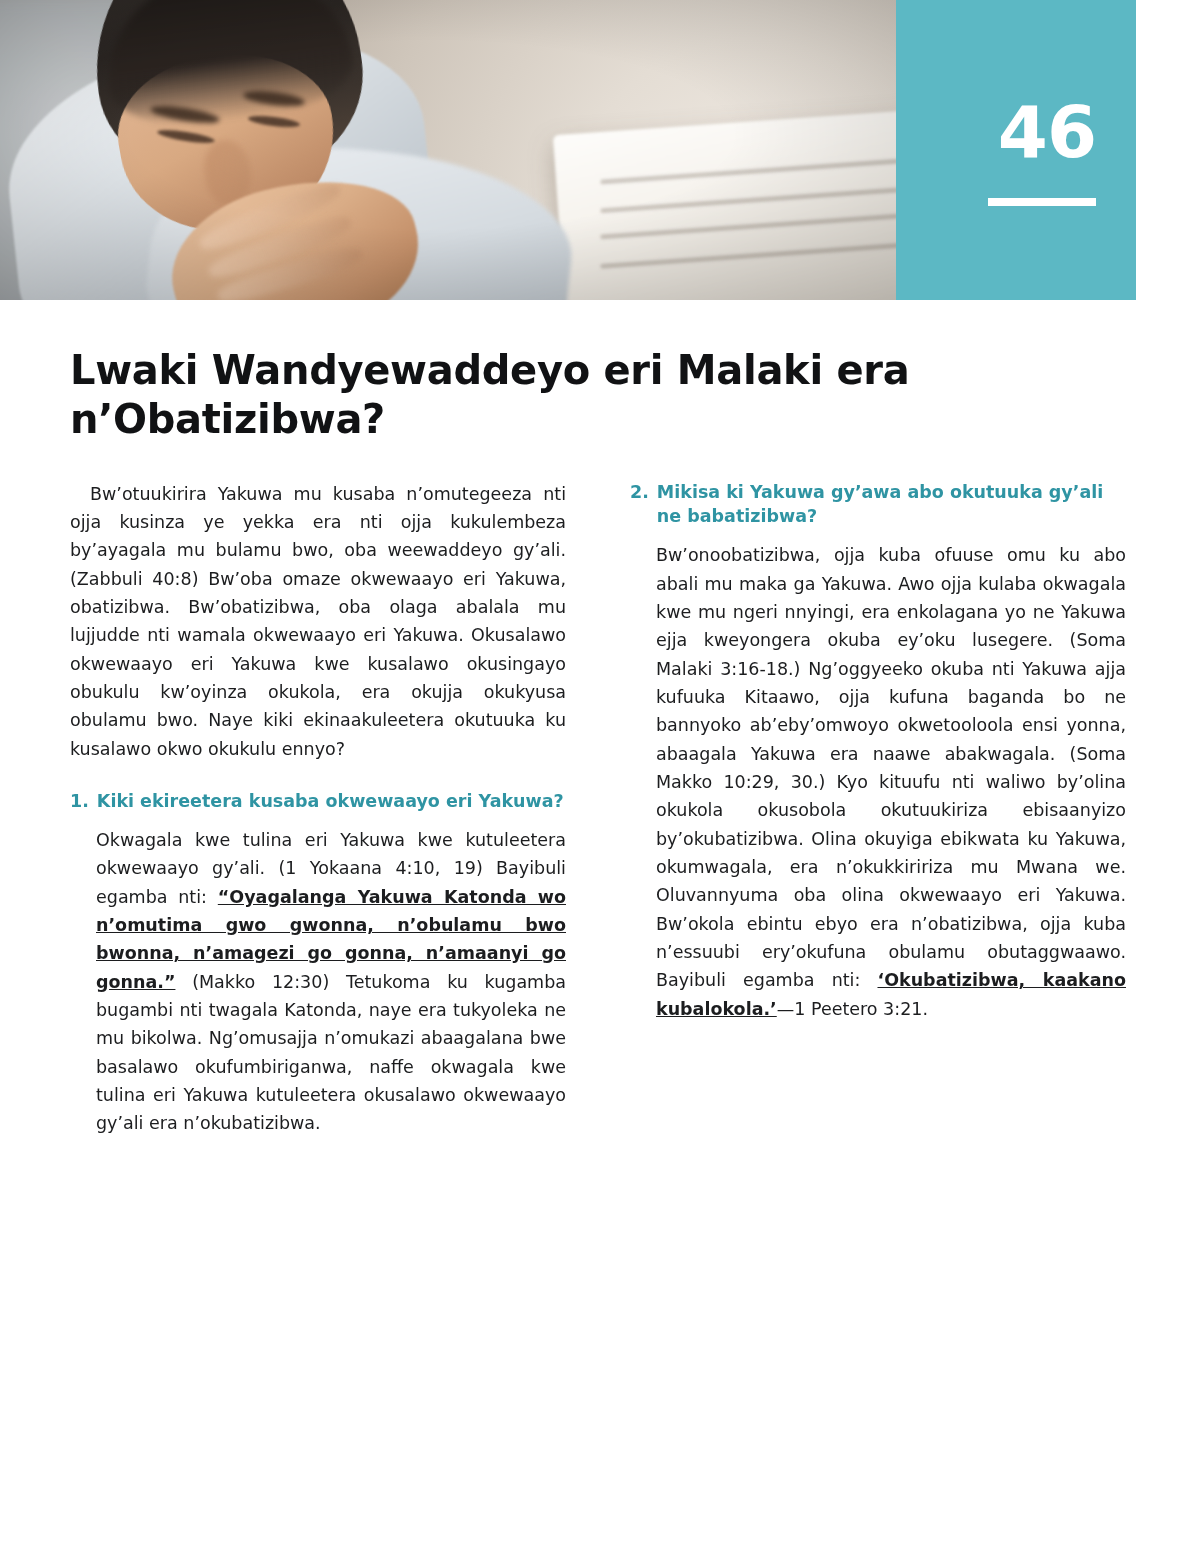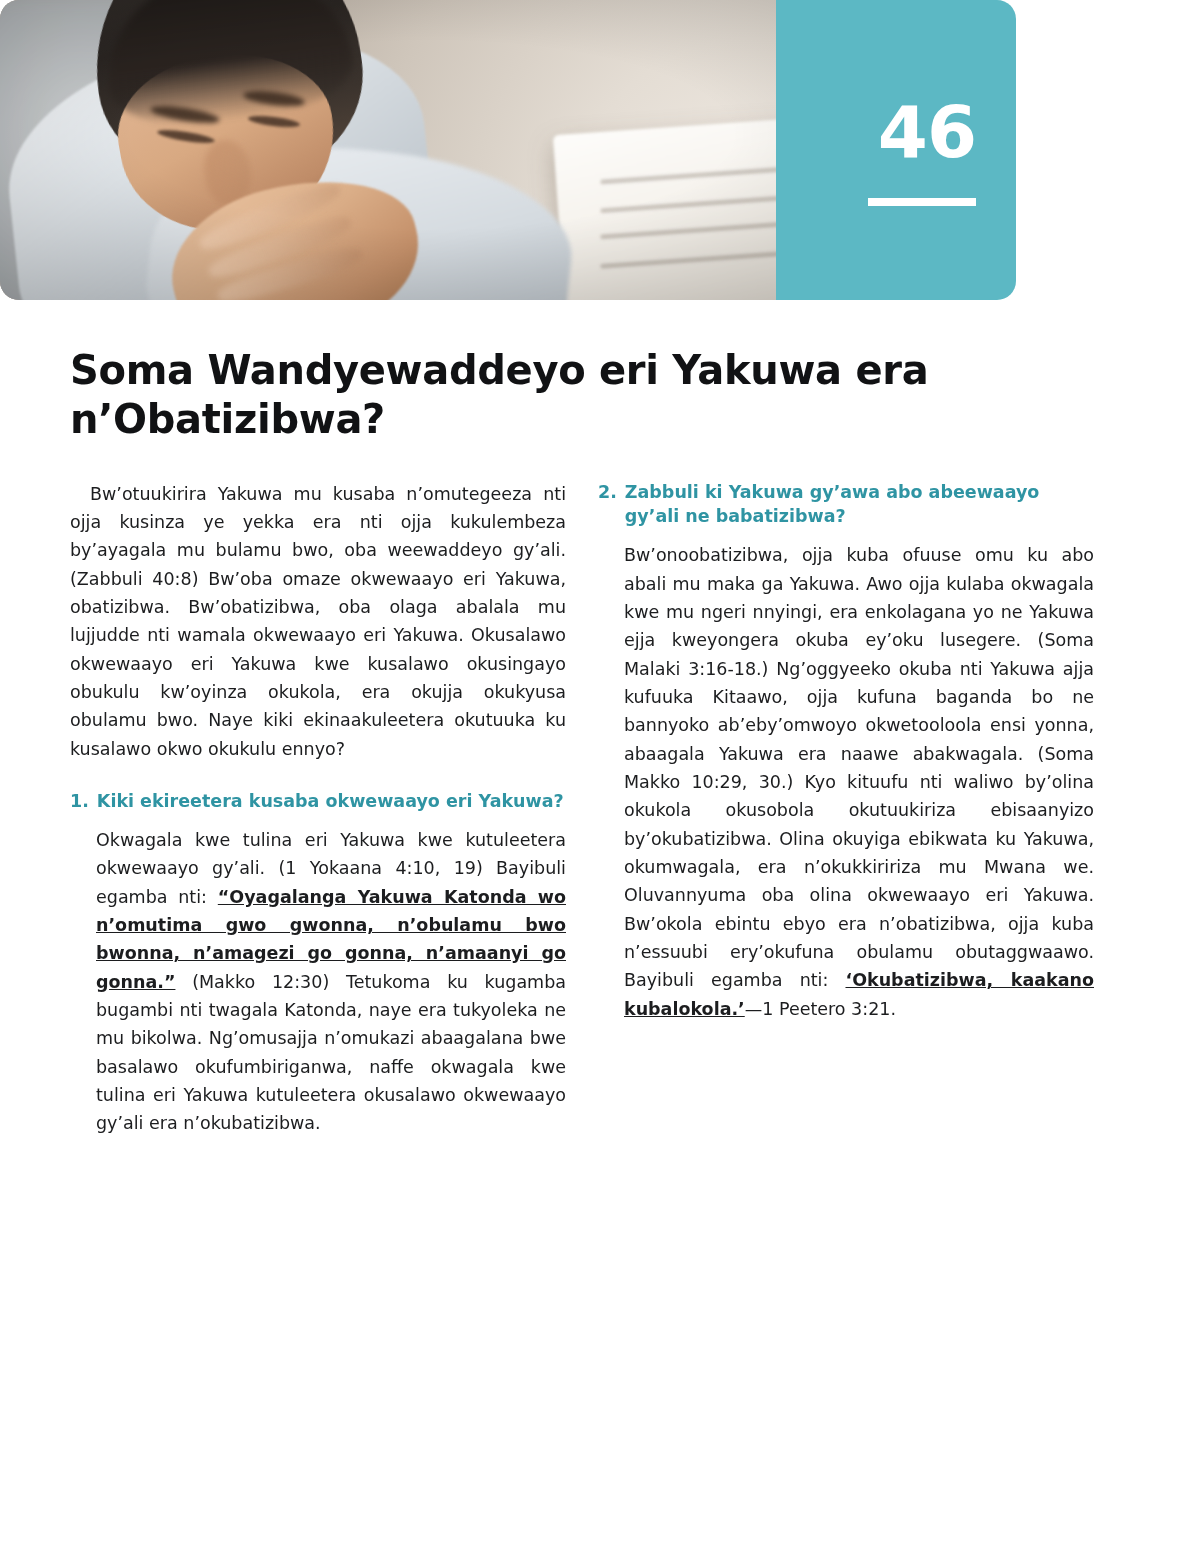"46" .hero { border-radius: 19px -> none; width: 1016px -> 1136px }
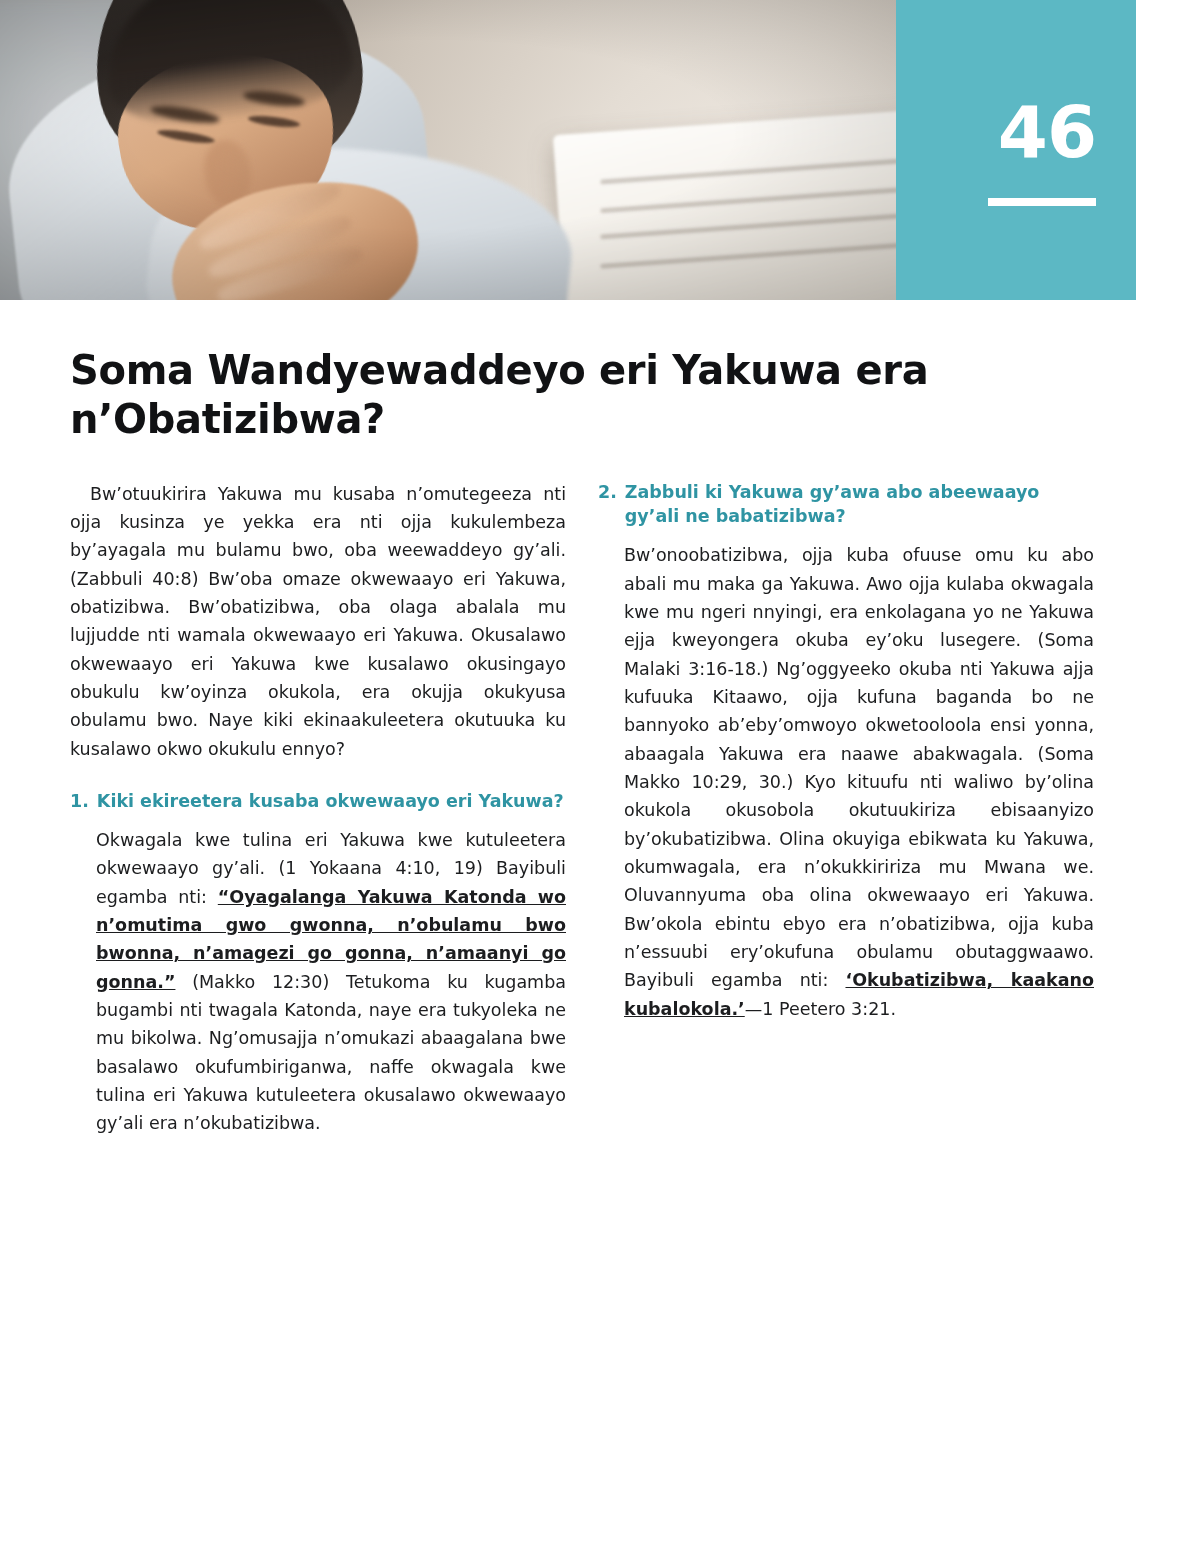"Soma Wandyewaddeyo eri Yakuwa era" h1.page-title { text: Soma Wandyewaddeyo eri Yakuwa -> Lwaki Wandyewaddeyo eri Malaki }
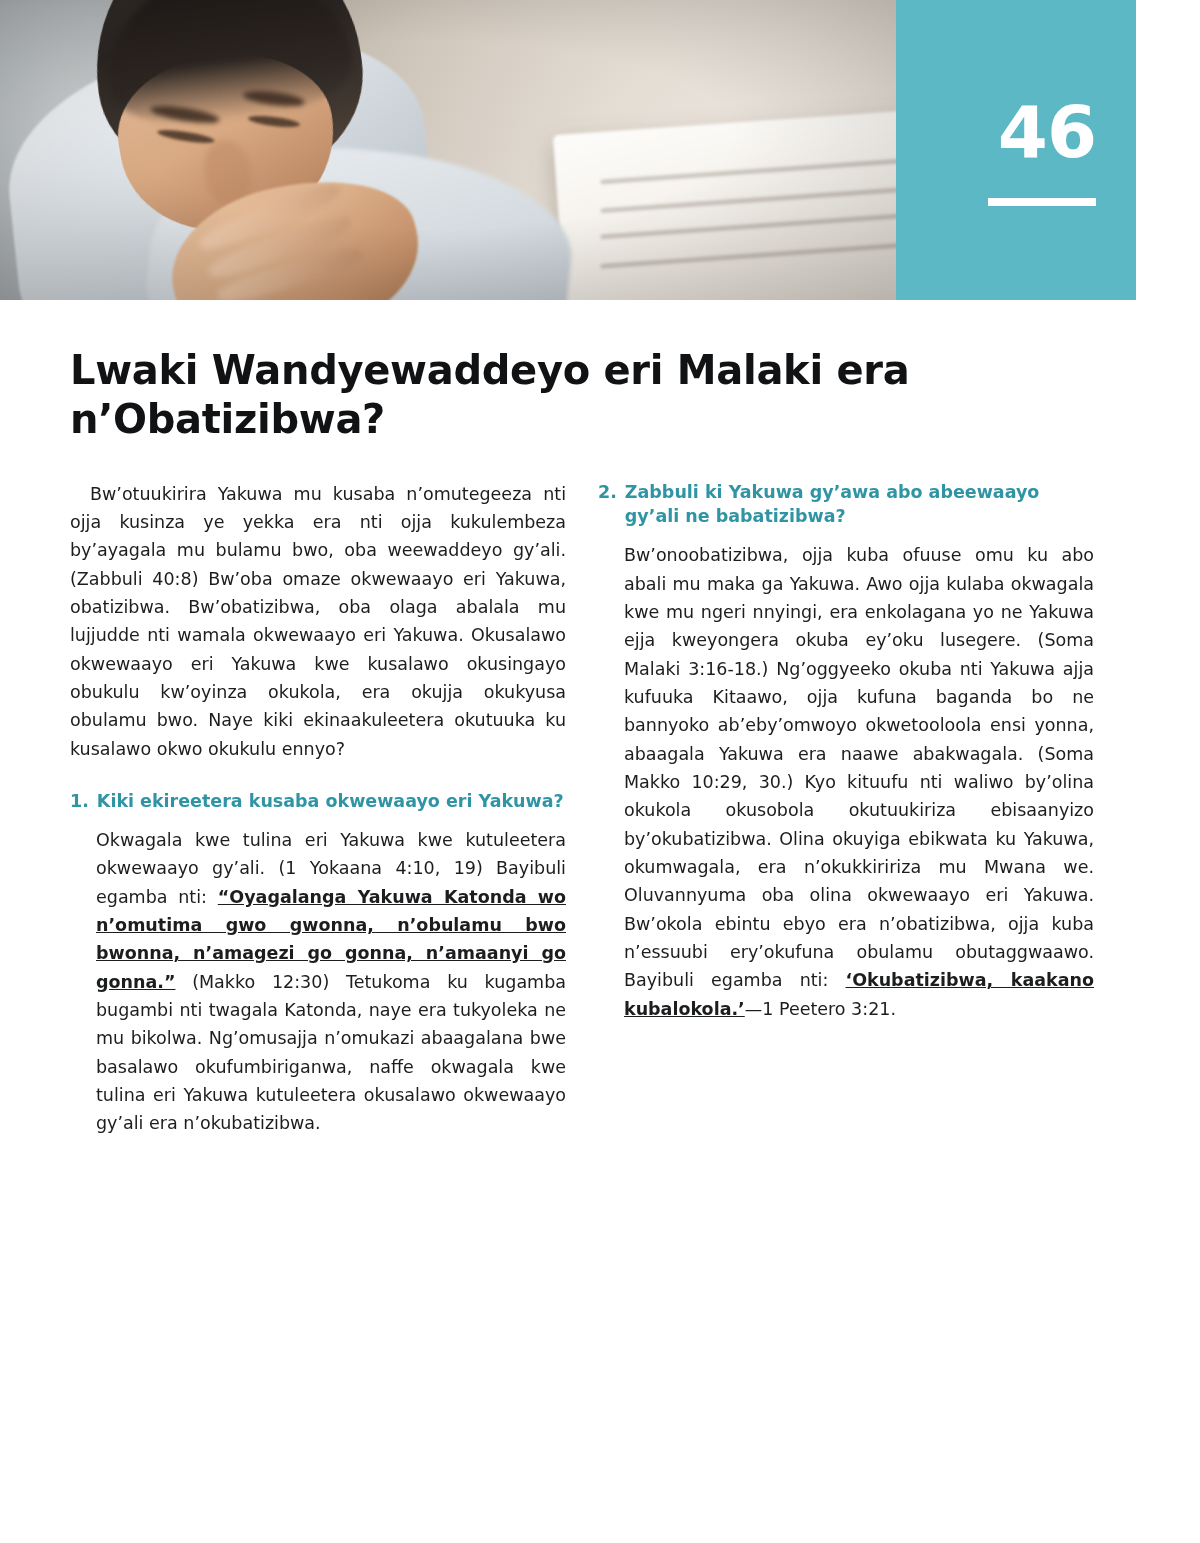"Bw’otuukirira Yakuwa mu kusaba" .columns { gap: 32px -> 64px }
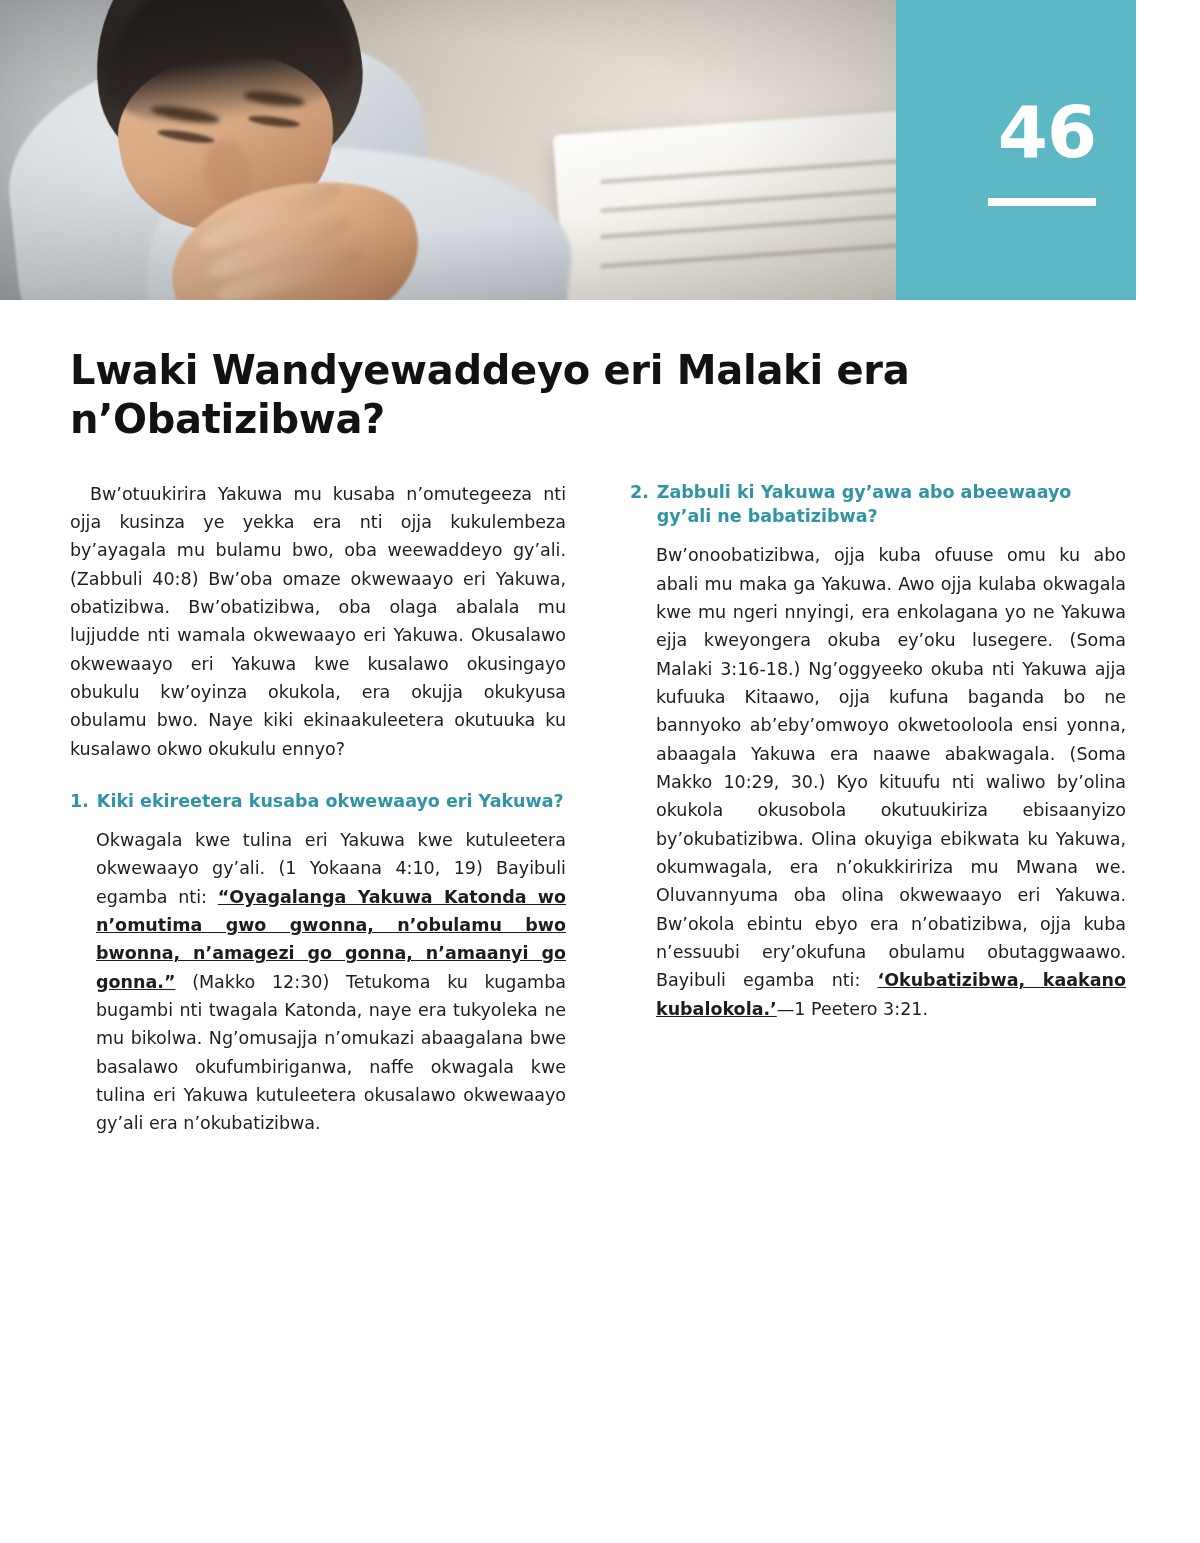"Zabbuli ki Yakuwa gy’awa abo" span.qtext { text: Zabbuli ki Yakuwa gy’awa abo abeewaayo -> Mikisa ki Yakuwa gy’awa abo okutuuka }
